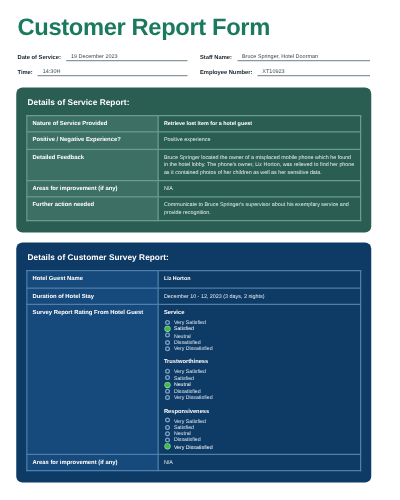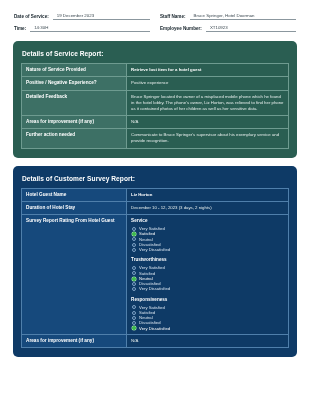"Customer Report Form" h1.form-title { html: none -> <h1>Customer Report Form</h1> }
